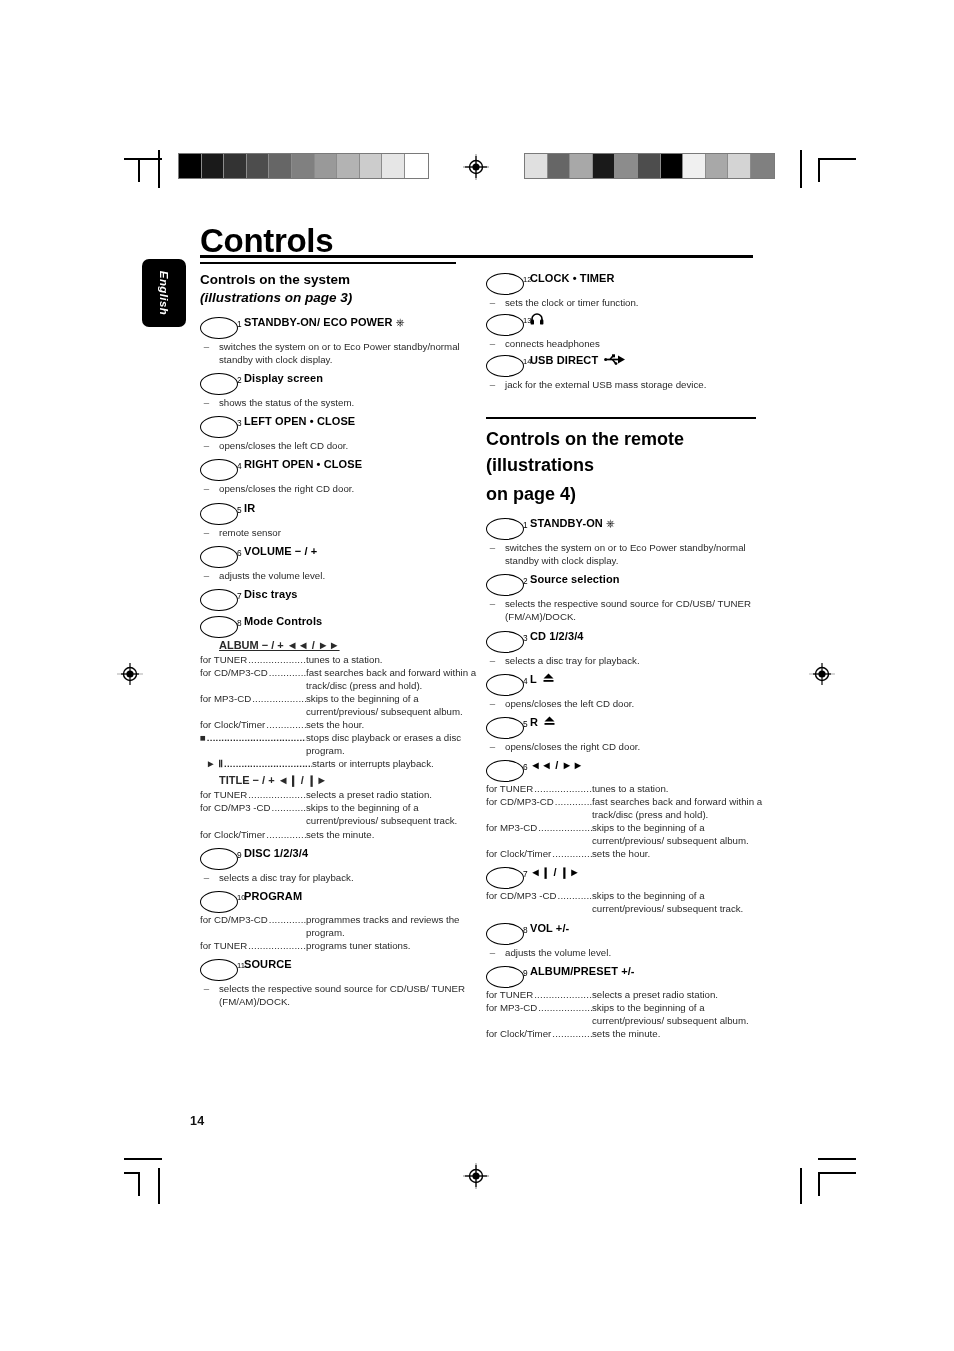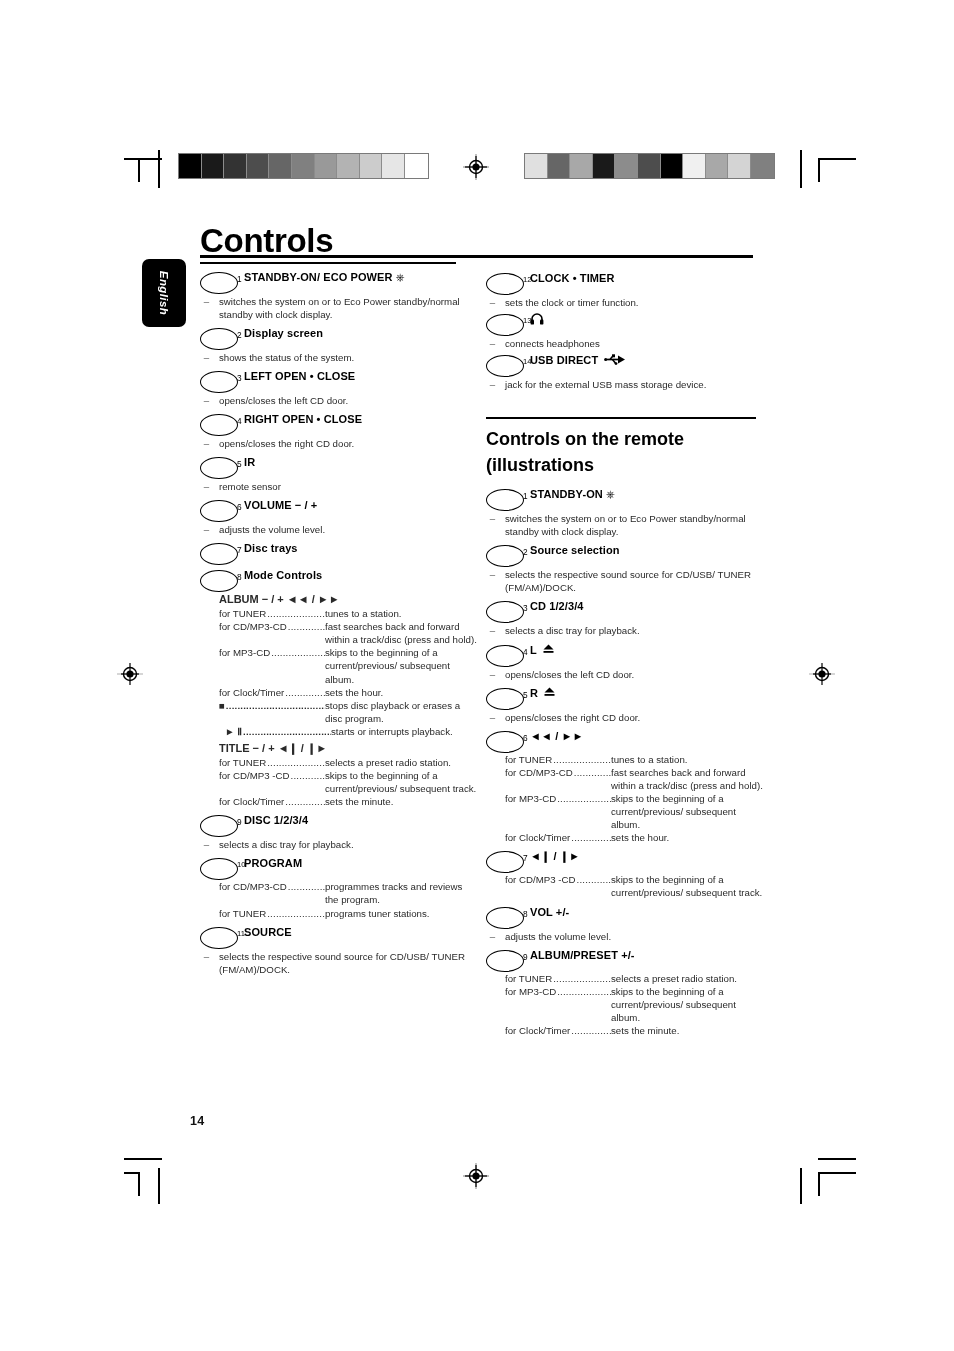"Controls on the system" div.sec-head { html: none -> <div> <div>Controls on the system</div> <div><em>(illustrations on page 3)</em></div> </div> }
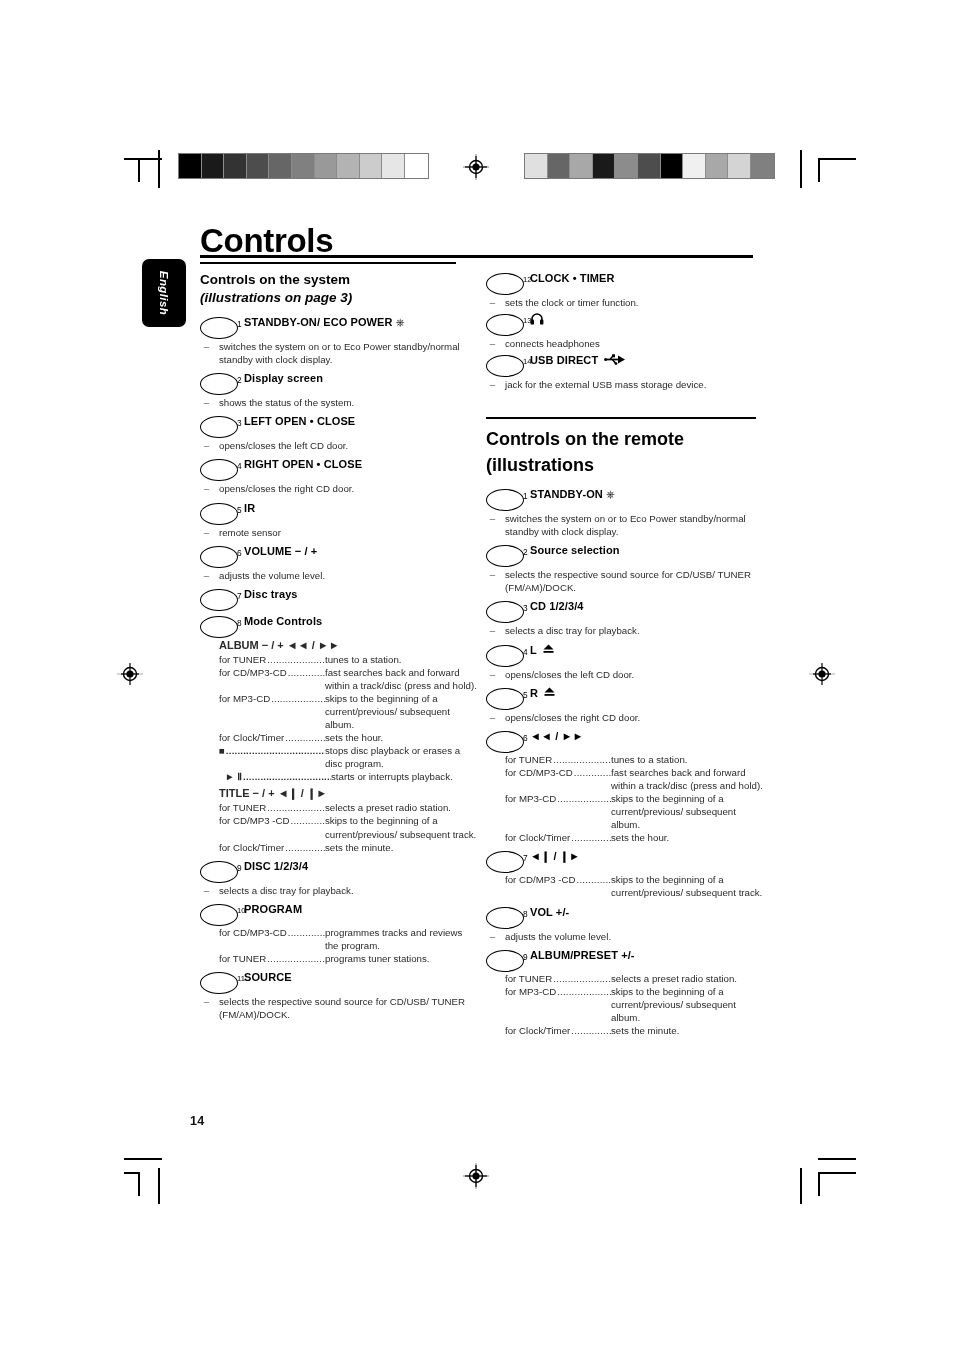"on page 4)" div.sm { html: none -> <div>on page 4)</div> }
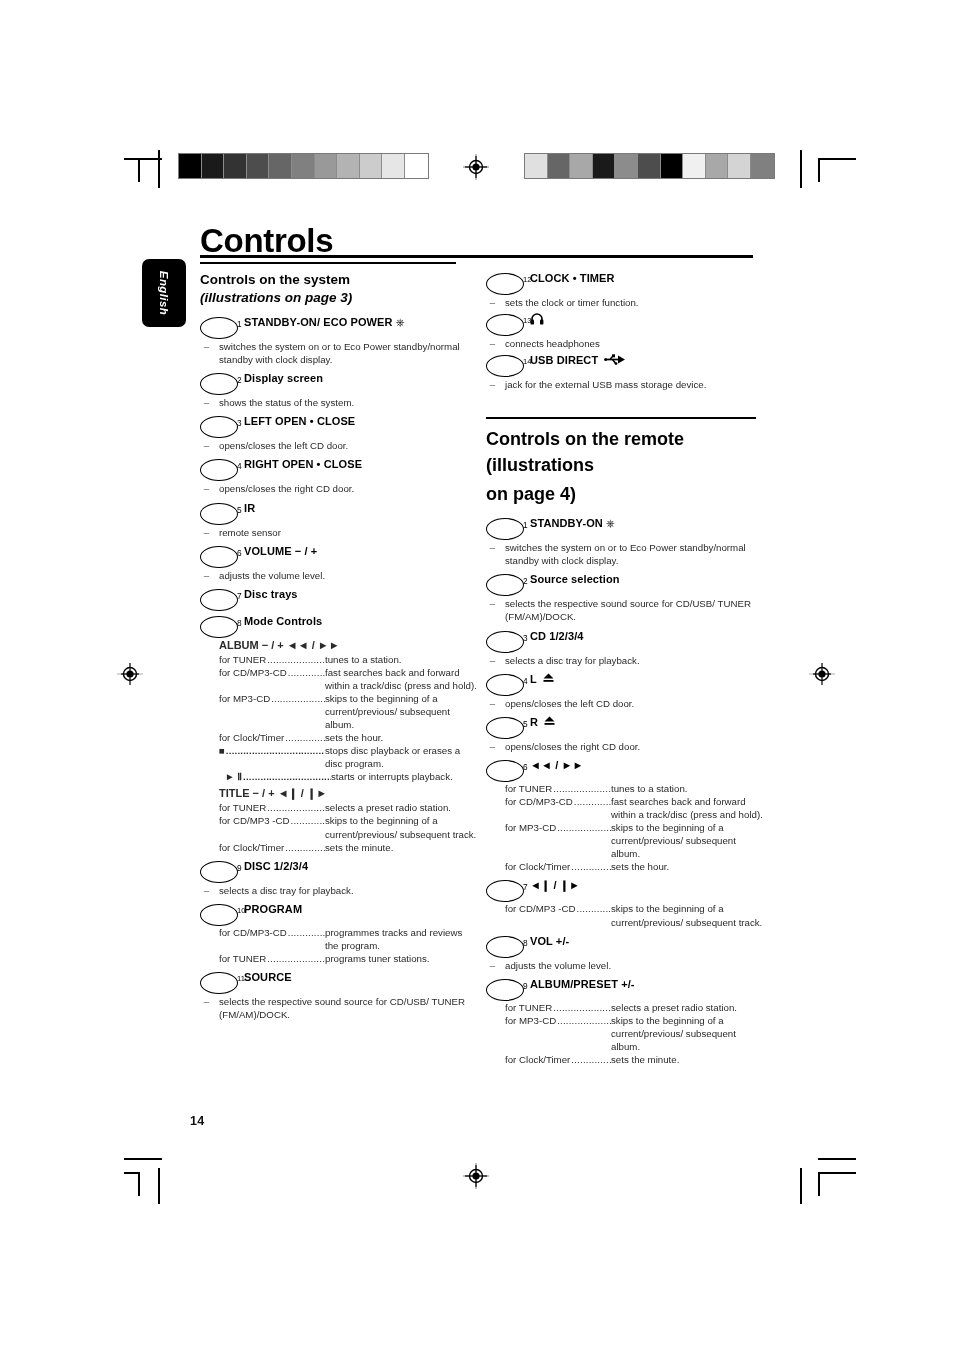"ALBUM − / + ◄◄" div.indent-body { text-decoration: none -> underline }
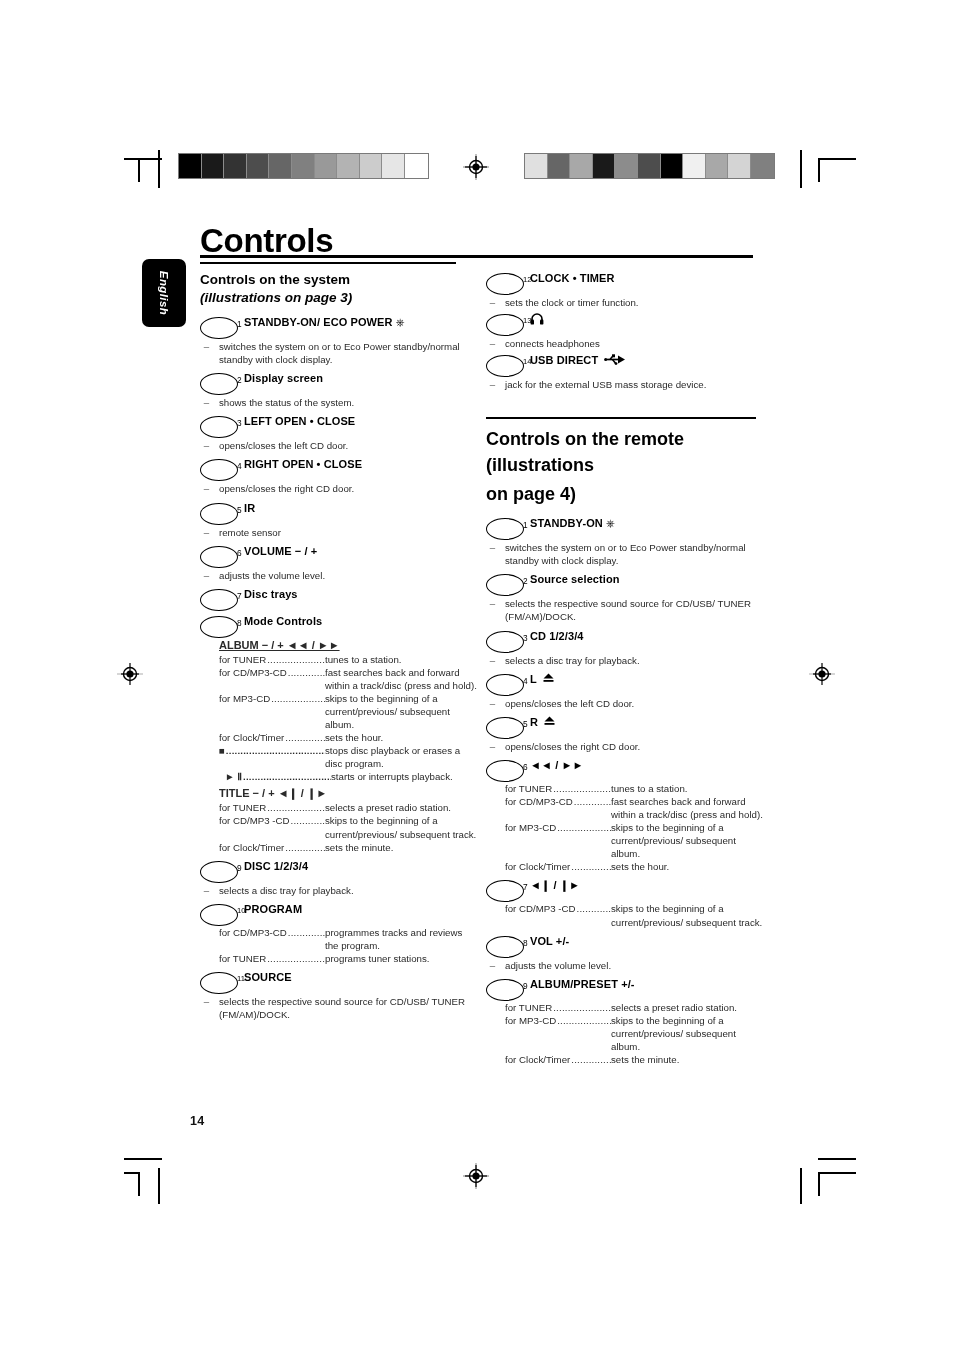"for TUNER" .forrow { margin-left: 19px -> none }
